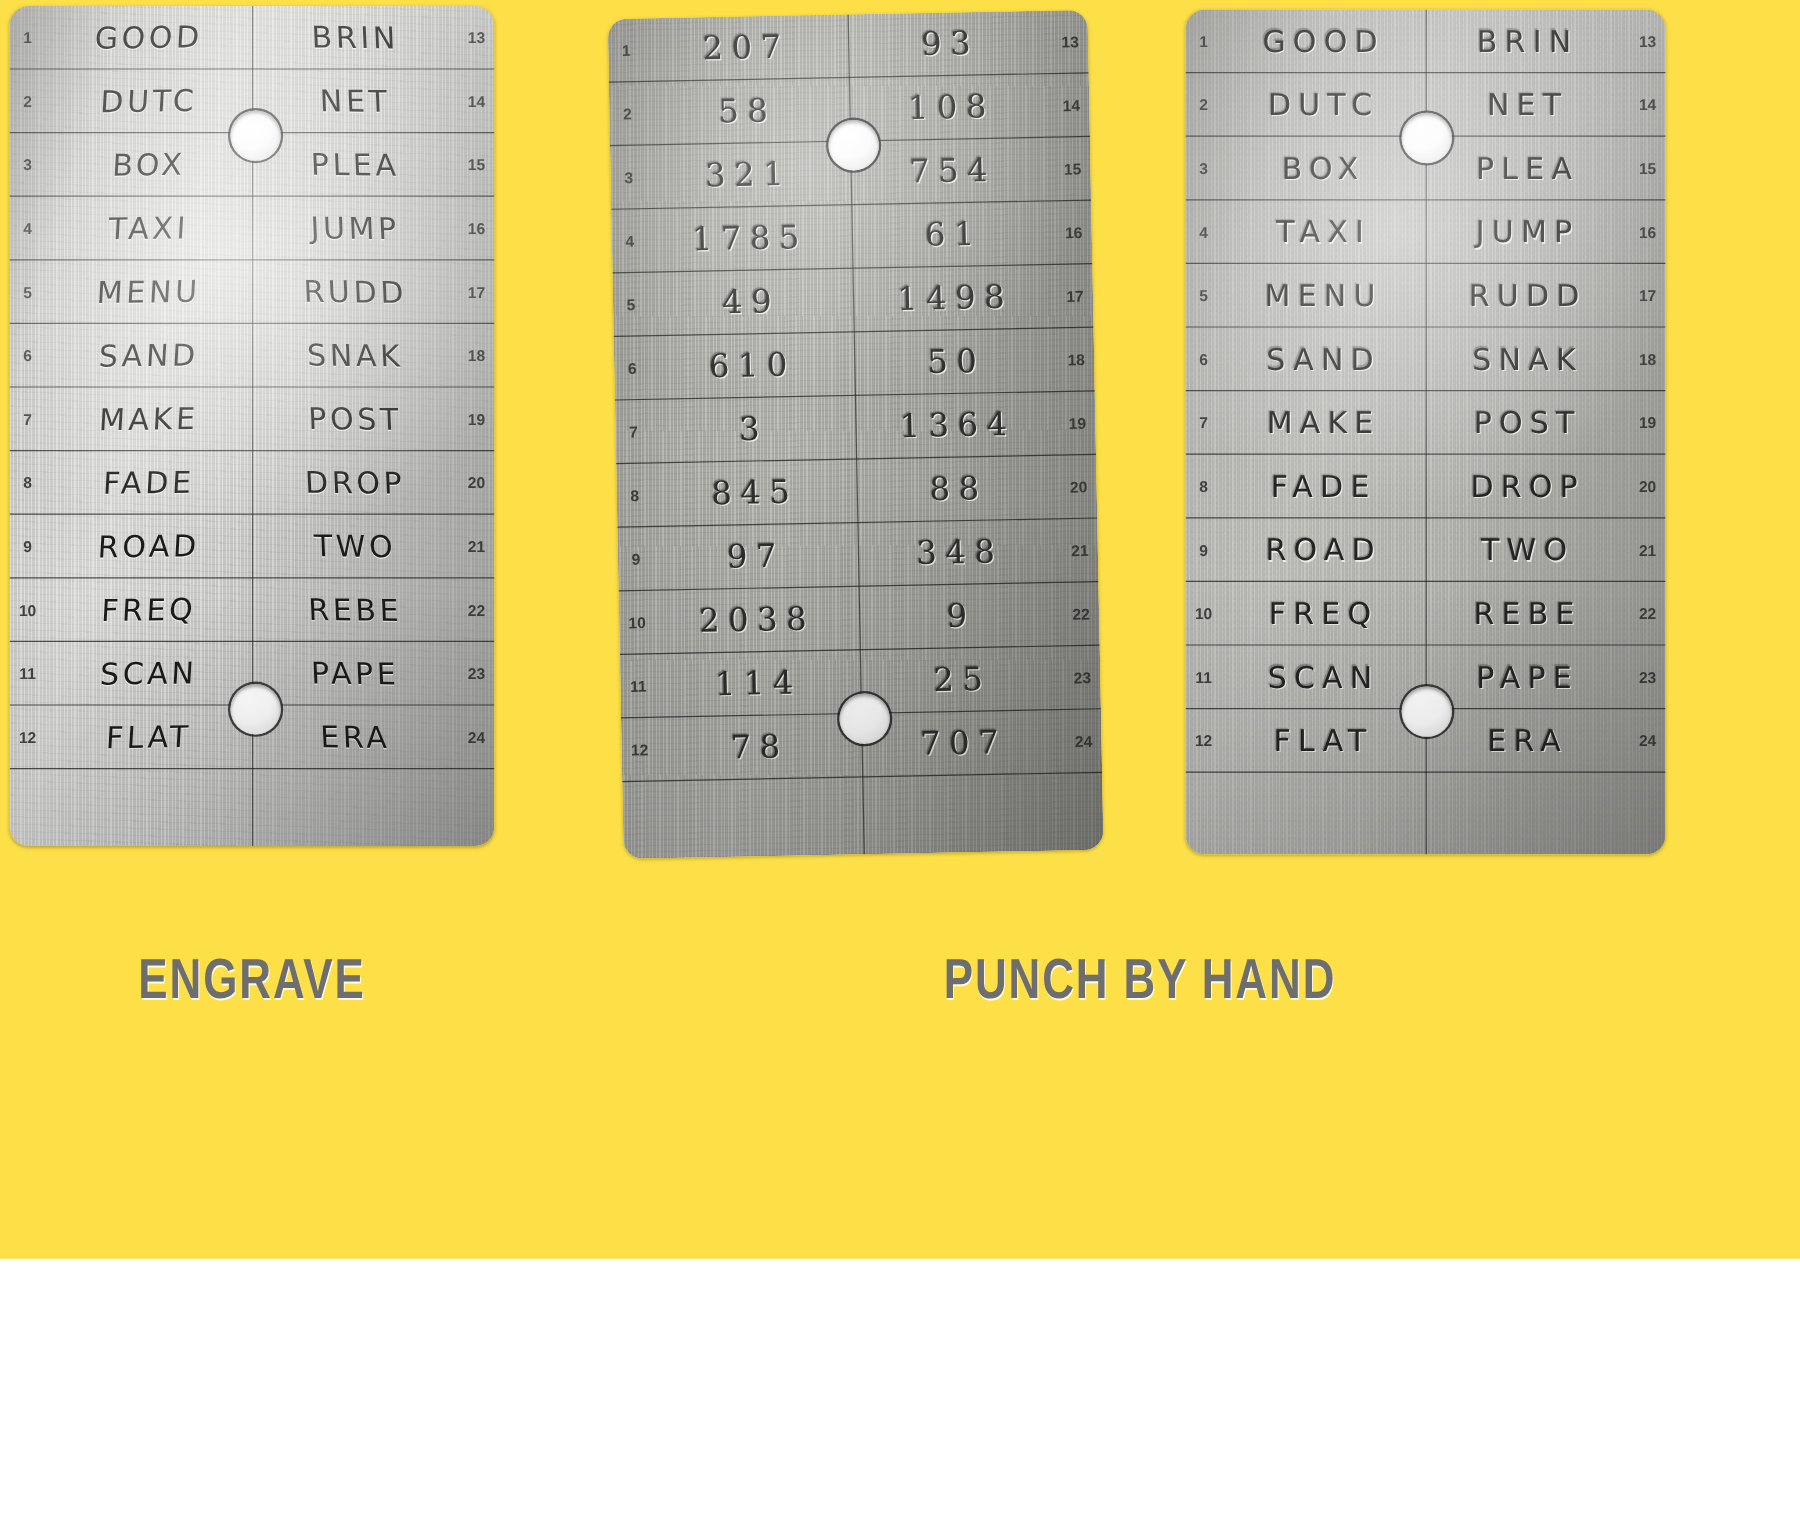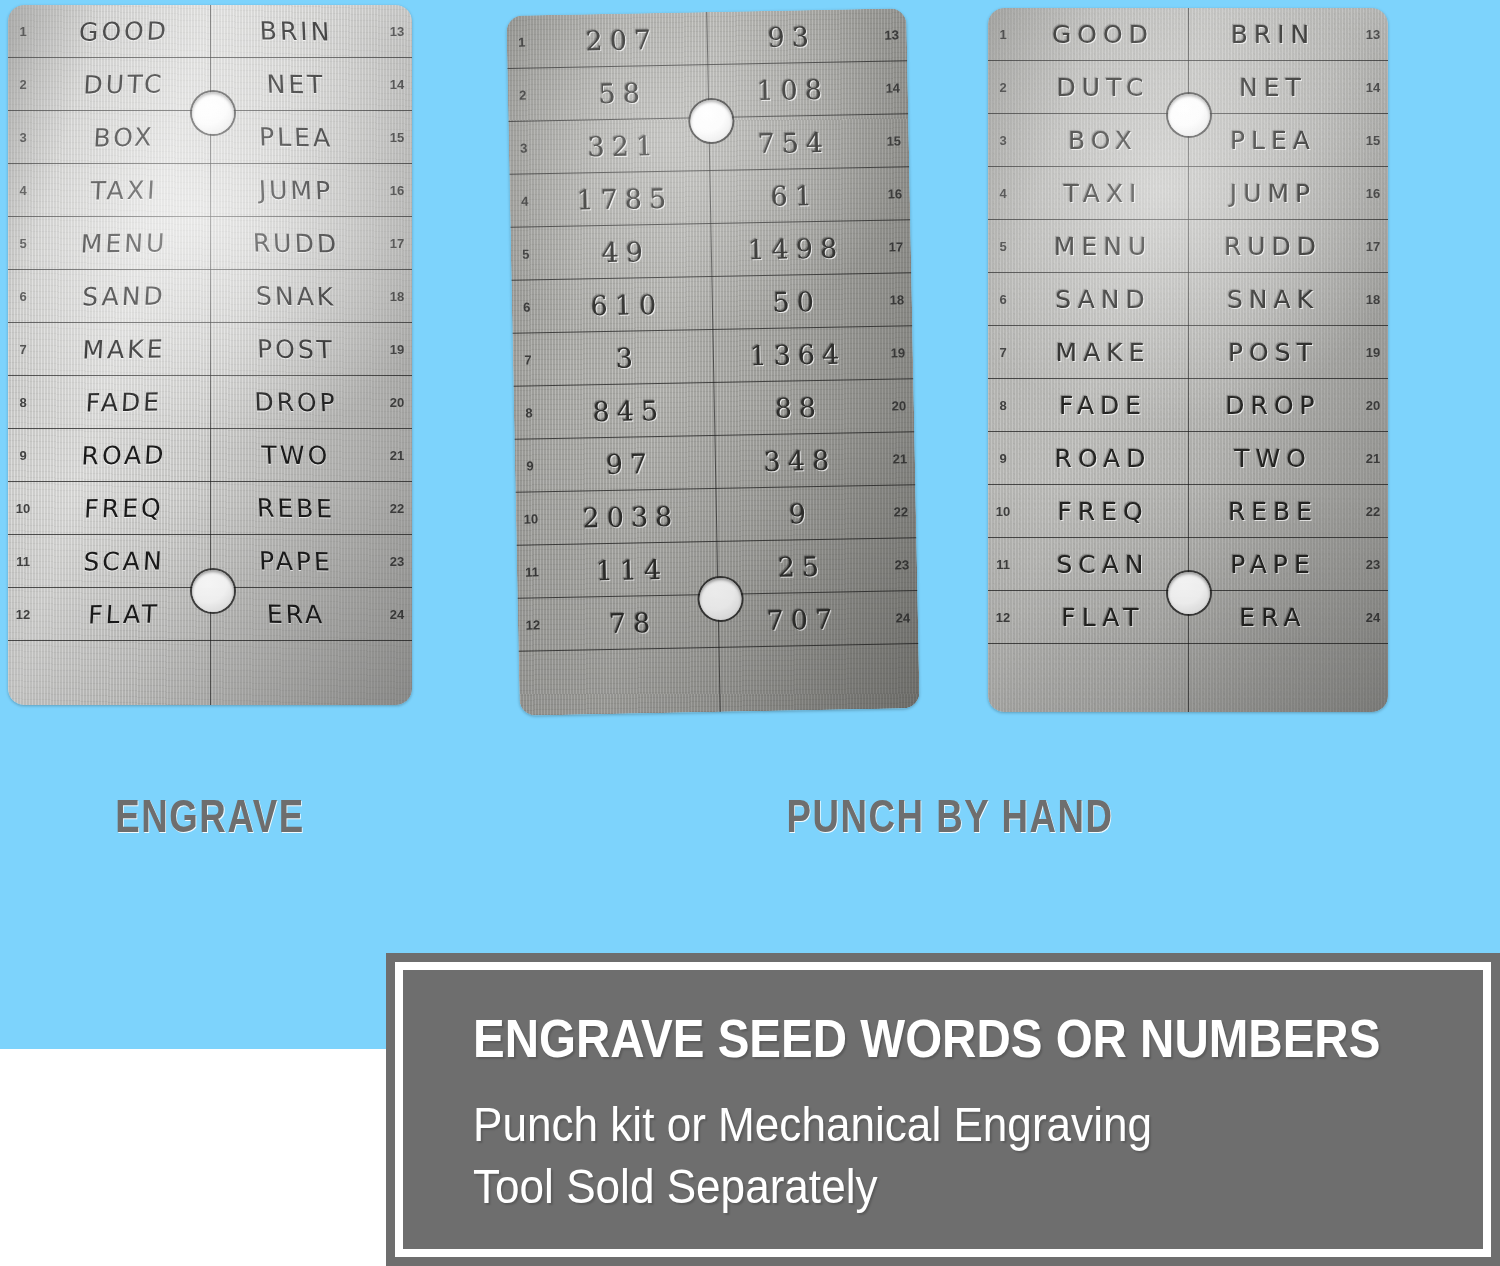"ENGRAVE" #stage { background: #7dd3fc -> #fde047 }
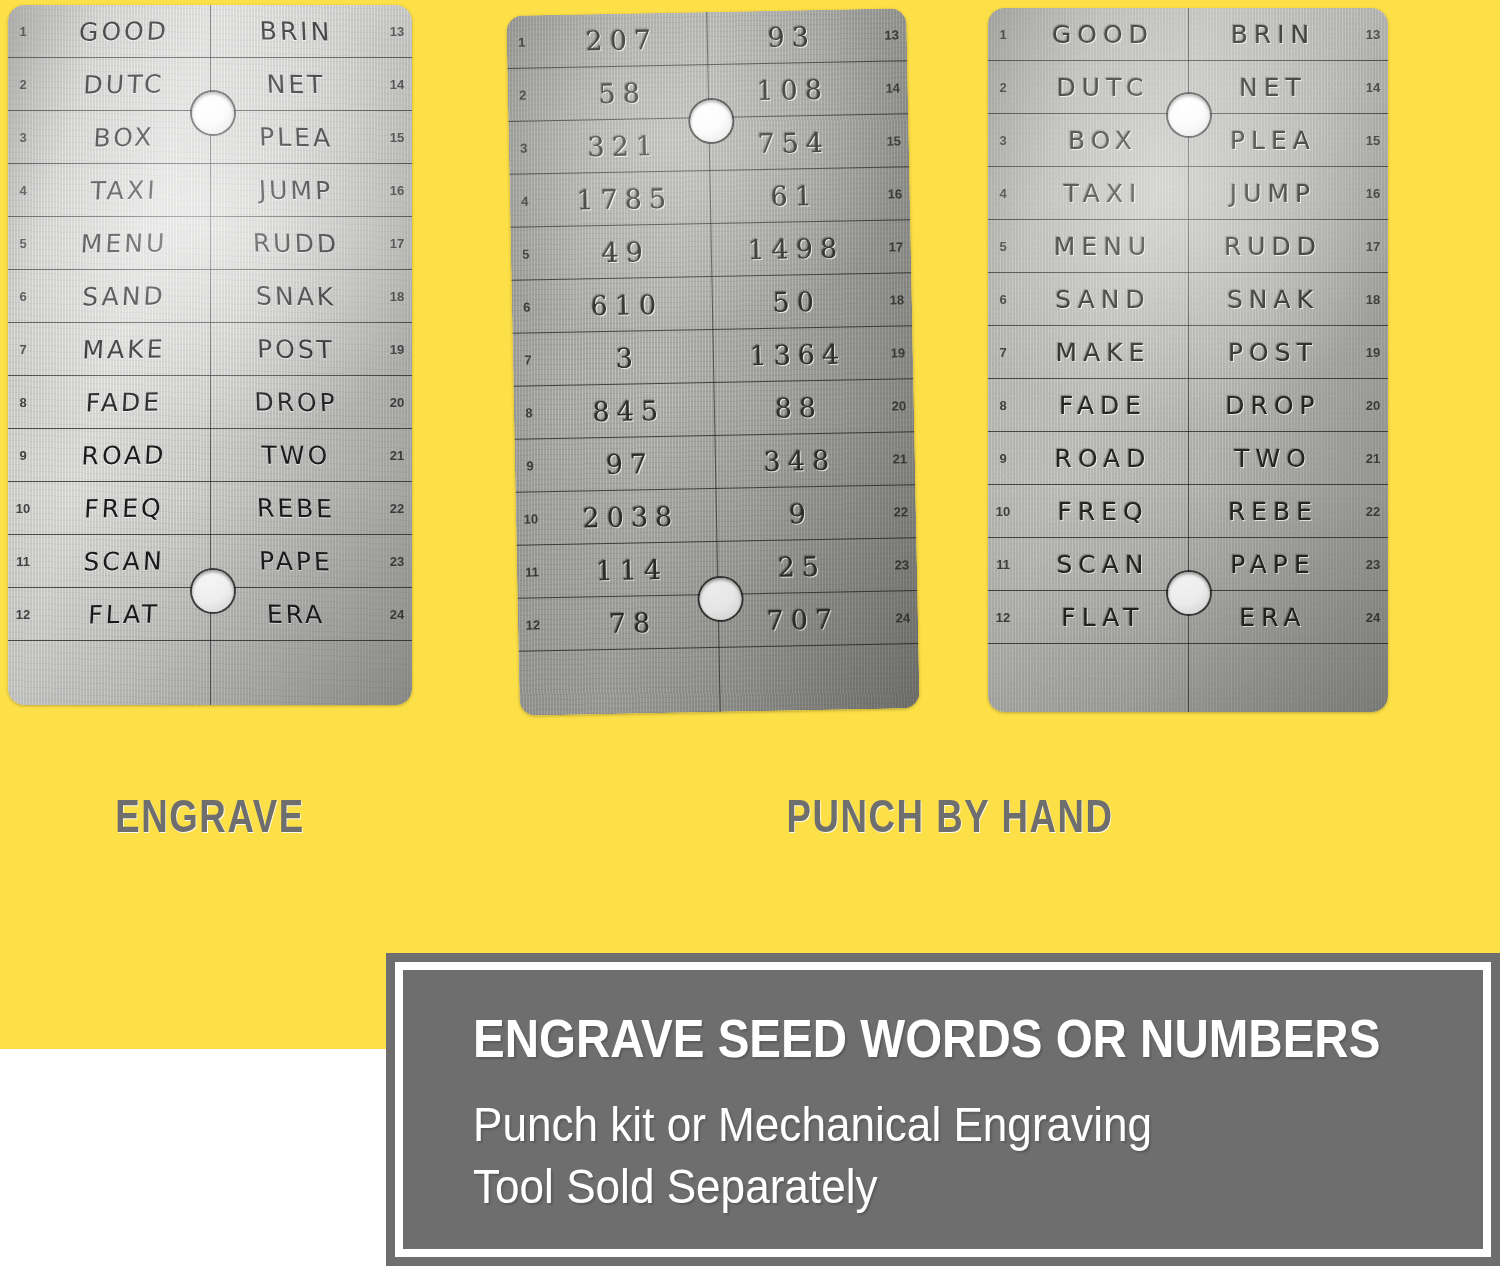"ENGRAVE SEED WORDS OR NUMBERS" div { html: <div> <div> <div> <div>ENGRAVE SEED WORDS OR NUMBERS</div> <div>Punch kit or Mechanical Engraving</div> <div>Tool Sold Separately</div> </div> </div> </div> -> none }
